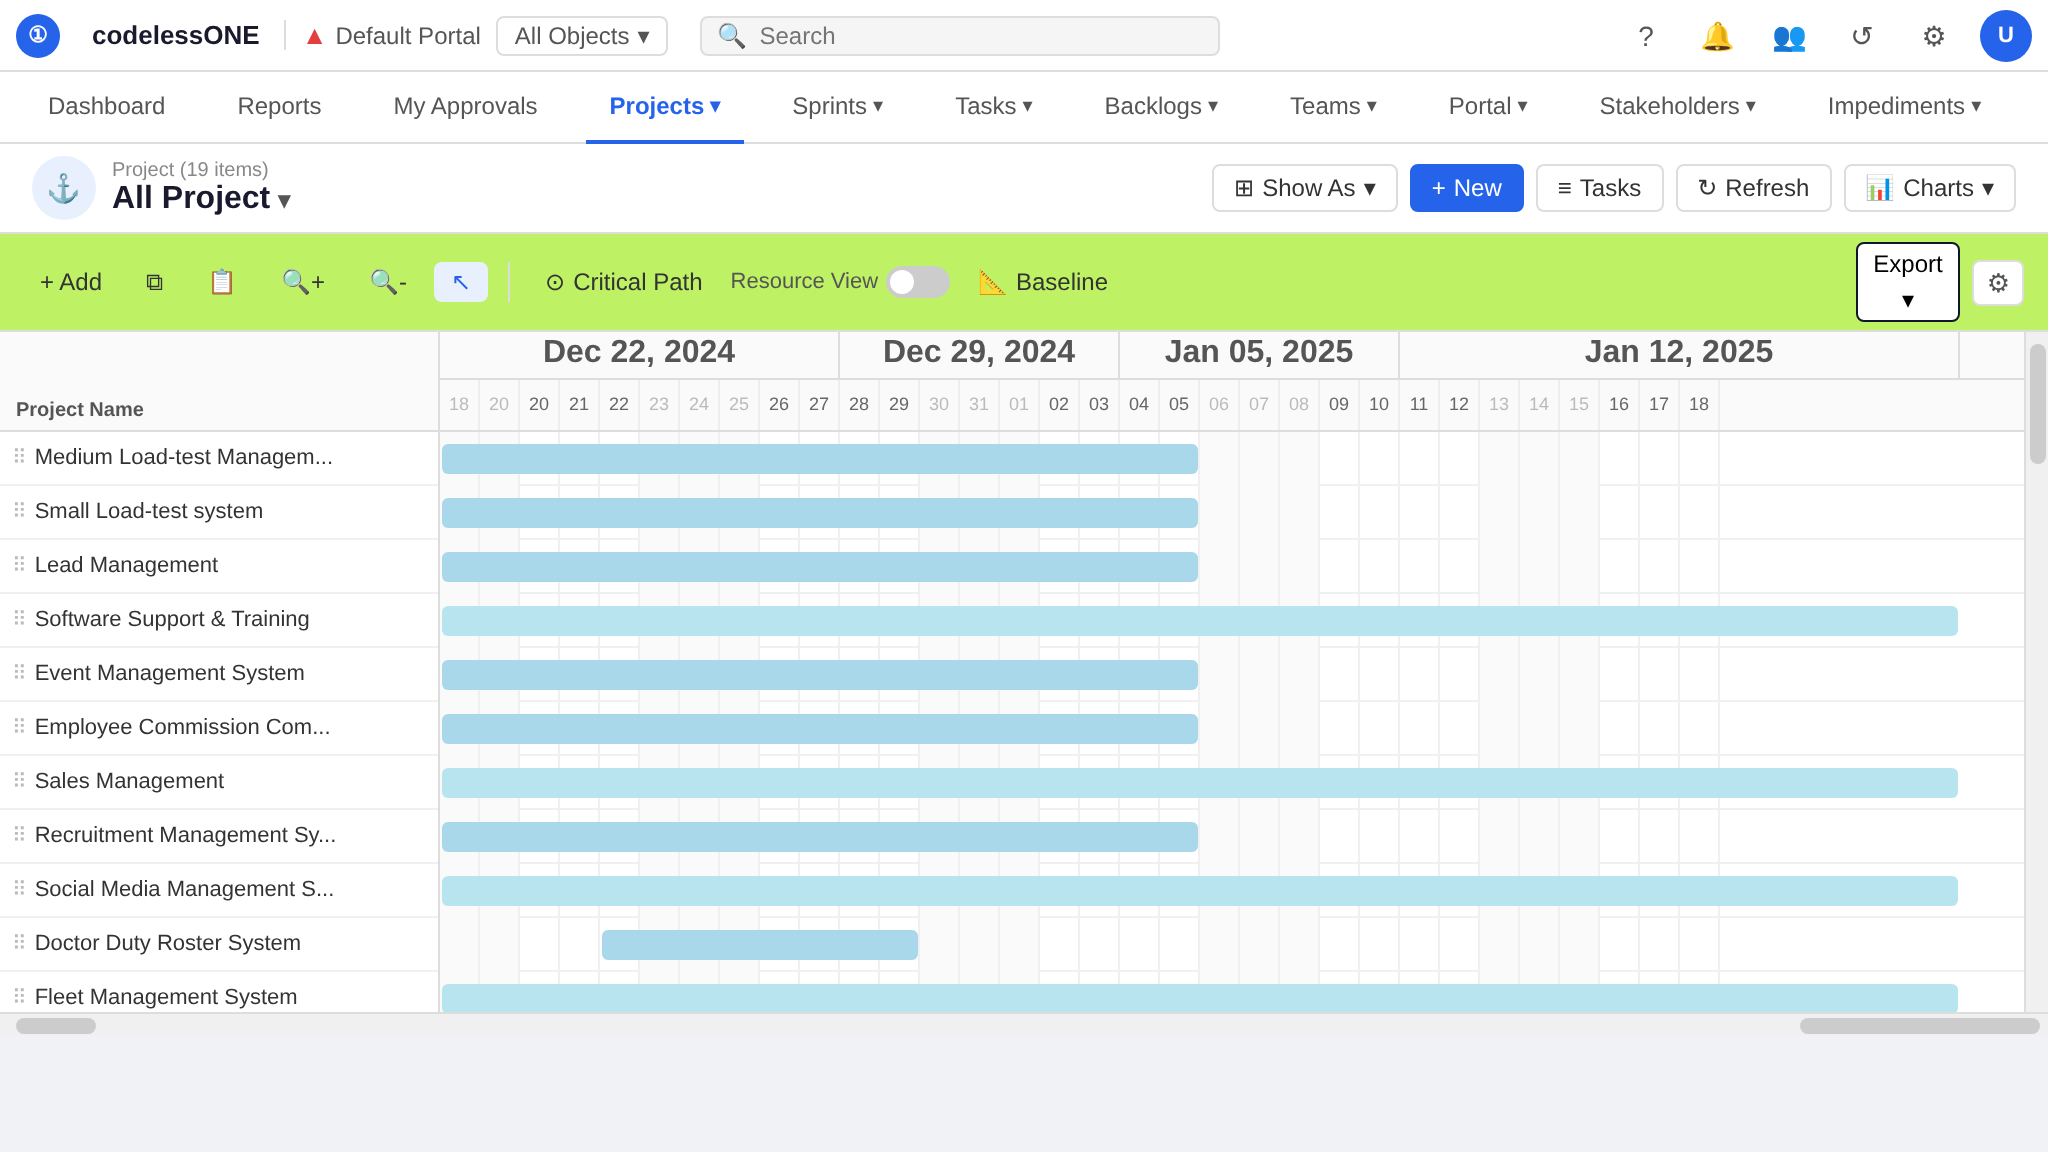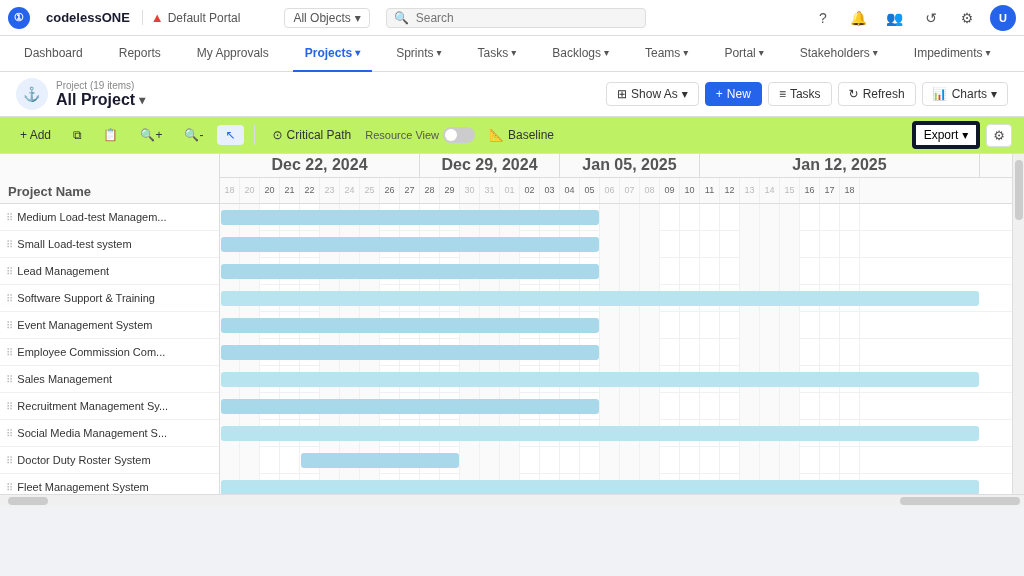"All Objects" .all-objects { margin-left: 36px -> none }
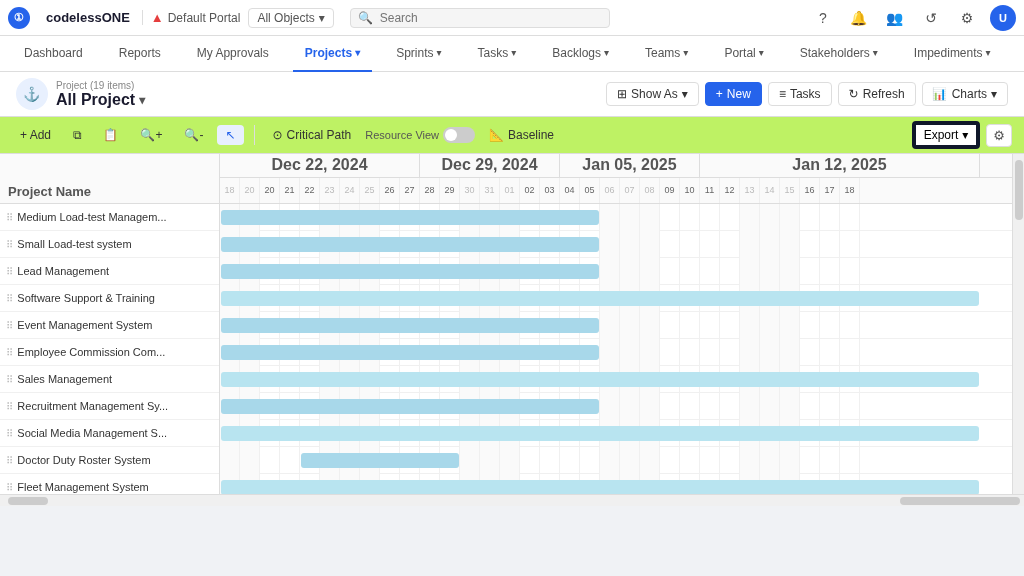"Export" .export-btn { border: 4px solid #0f172a -> 1px solid #0f172a; flex-direction: none -> column }
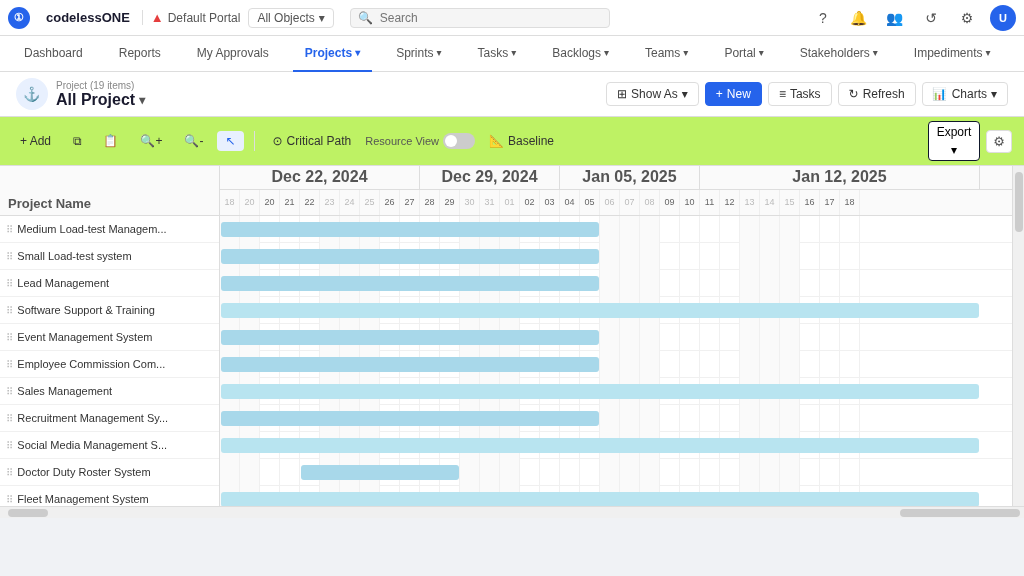"Project Name" .gantt-header-left { font-size: 13px -> 10px }
